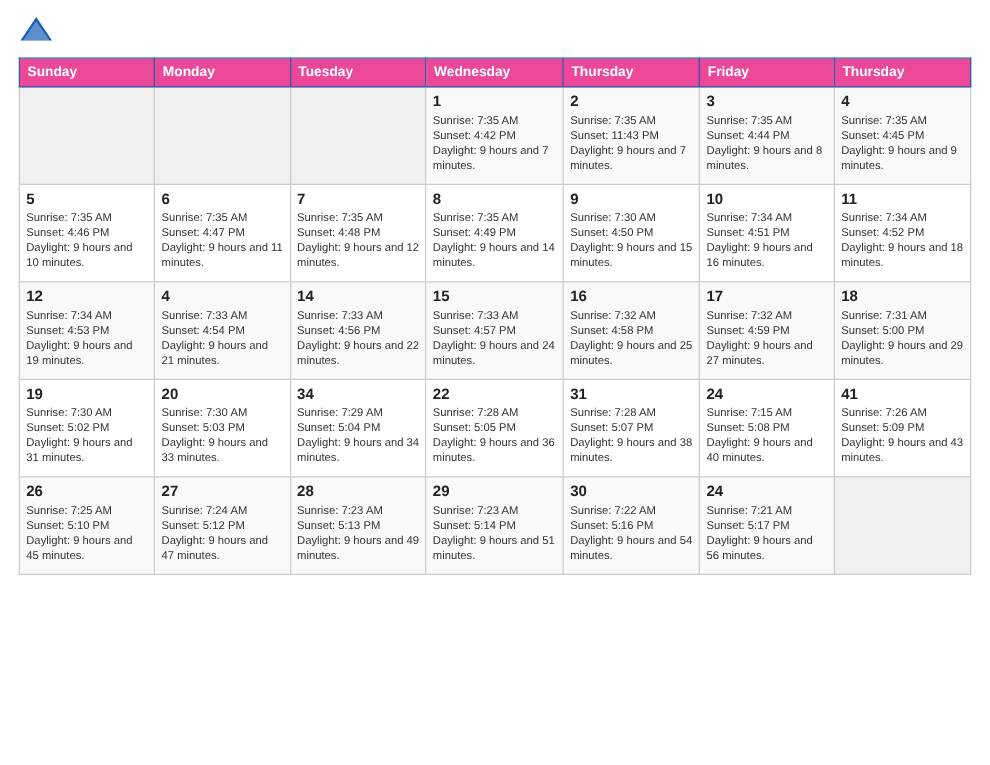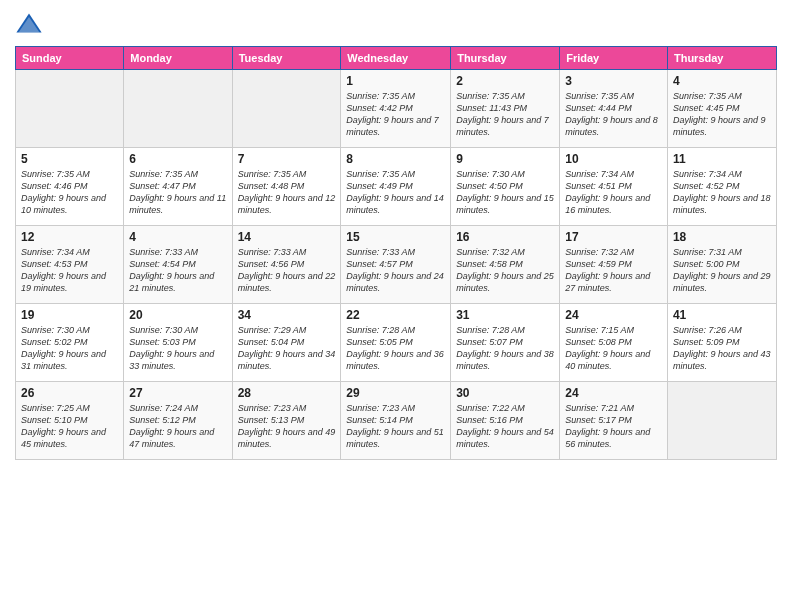"Sunrise: 7:35 AM Sunset: 4:42" .day-info { font-style: italic -> none }
